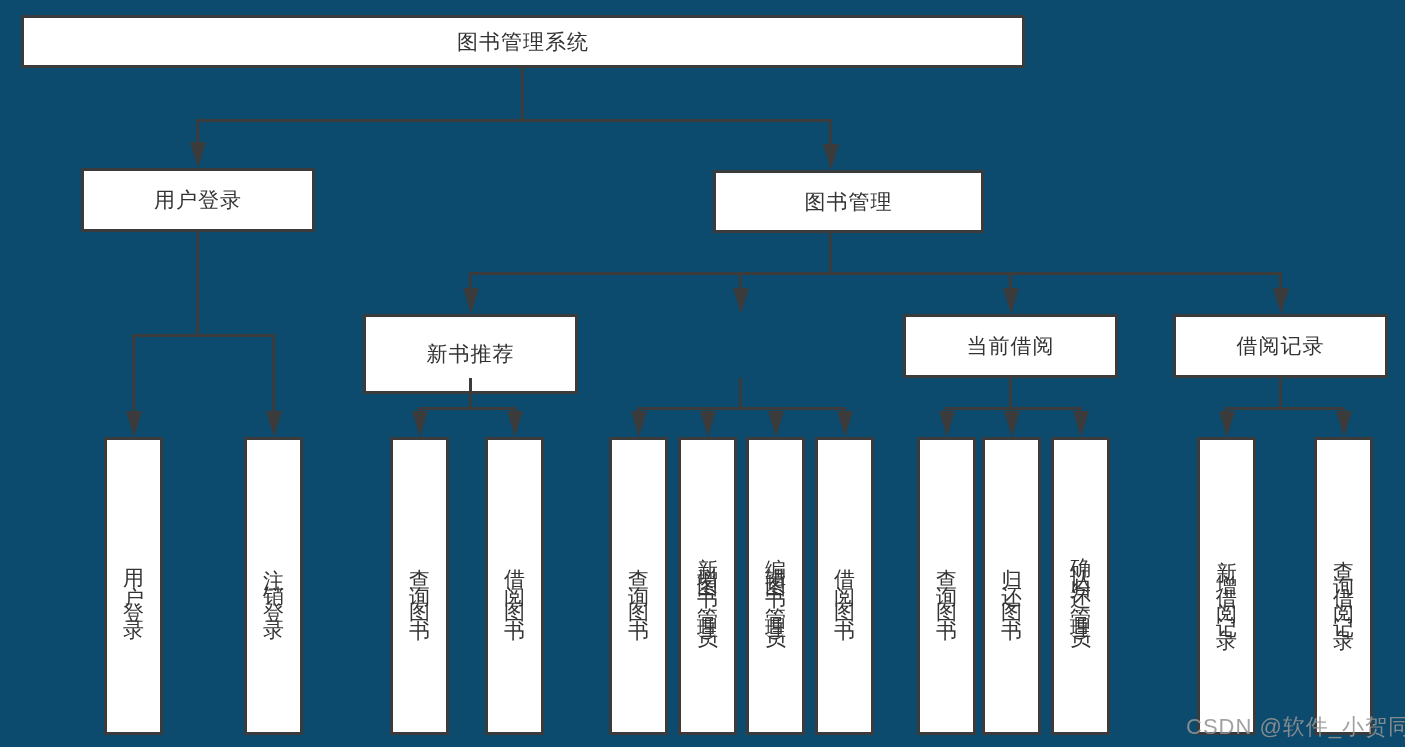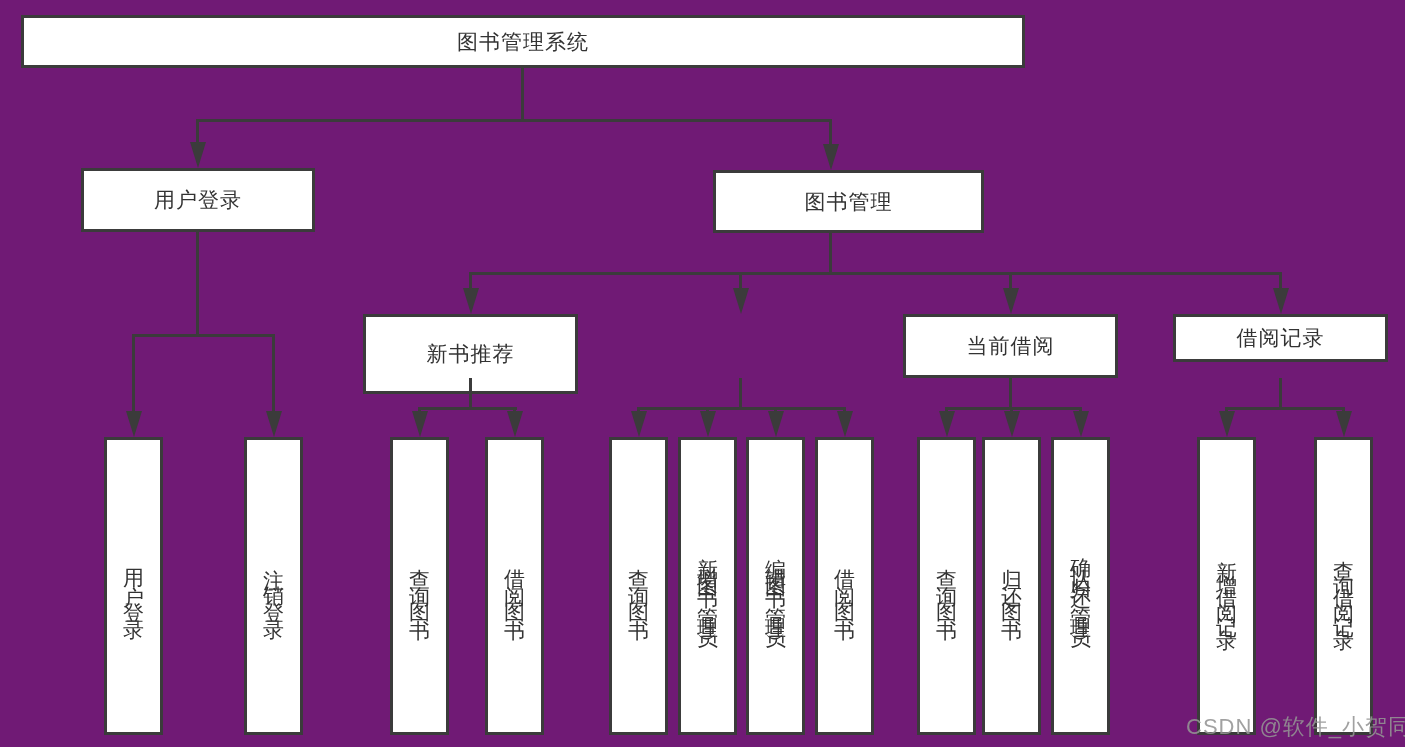"图书管理系统" #canvas { background: #701a75 -> #0c4a6e }
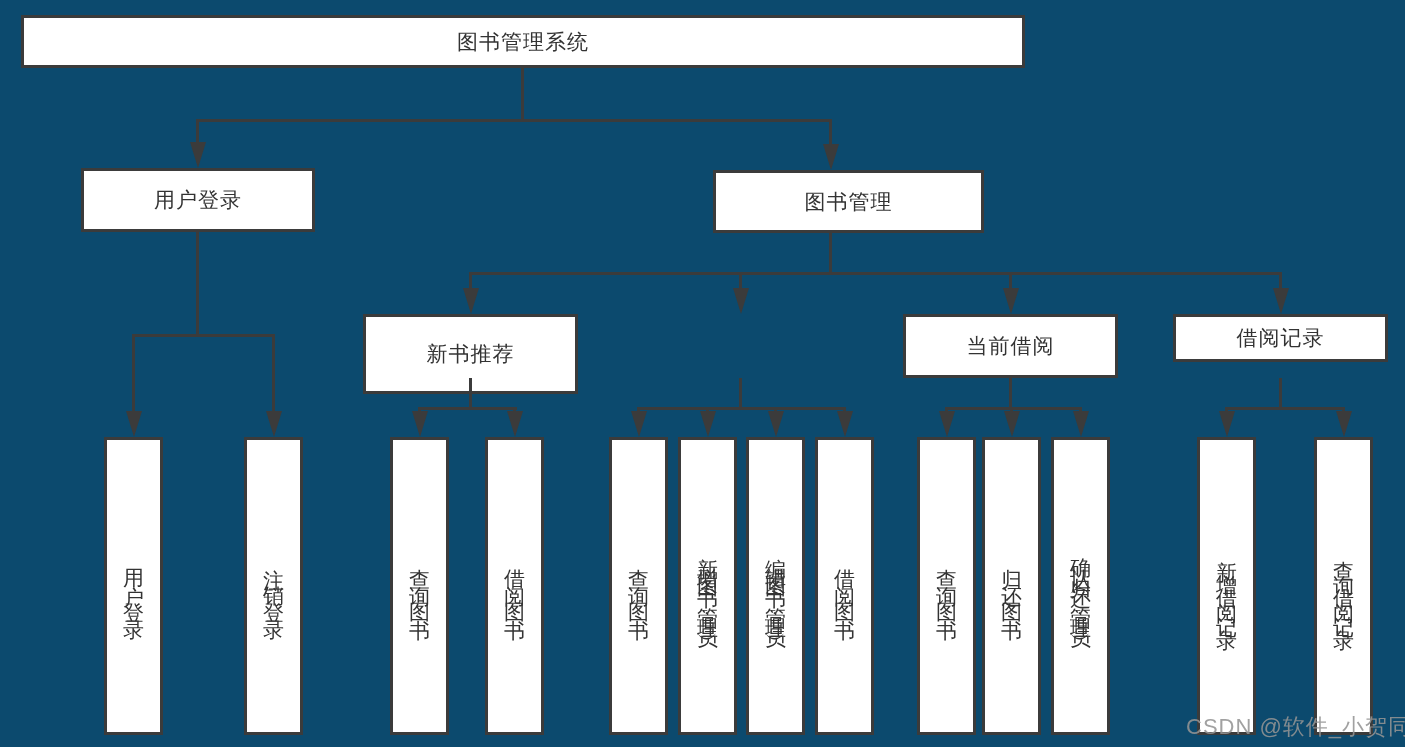"借阅记录" div.node { height: 48px -> 64px }
